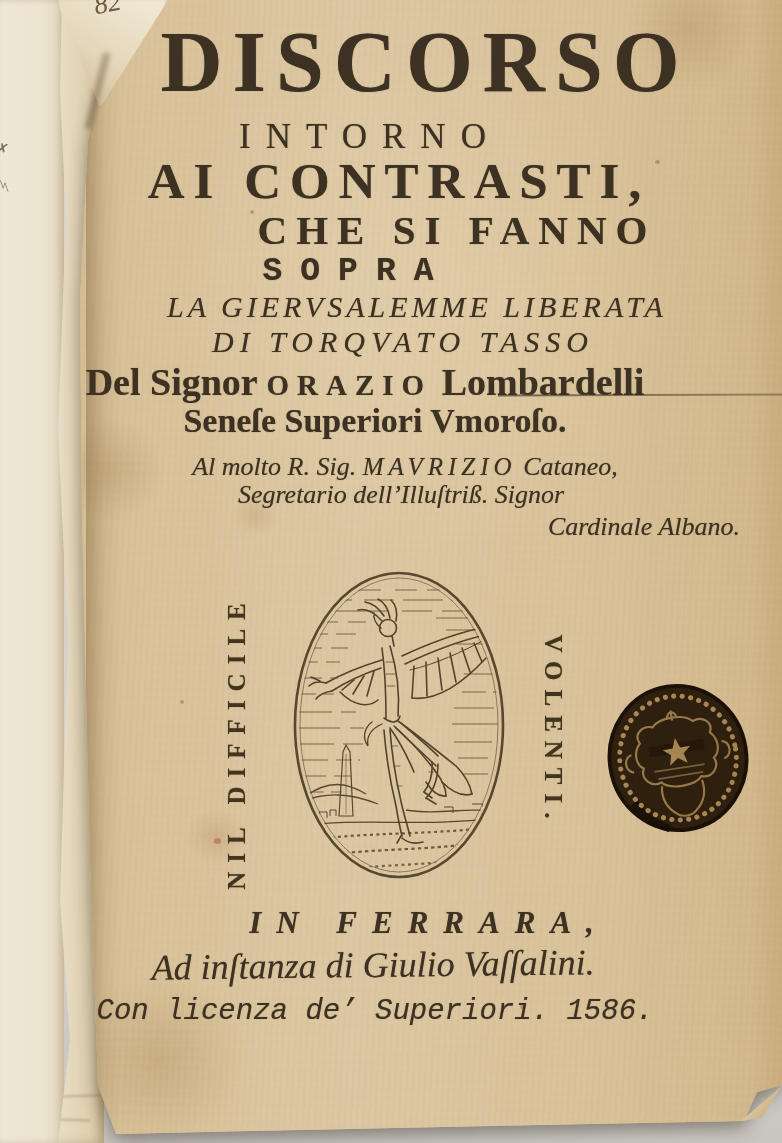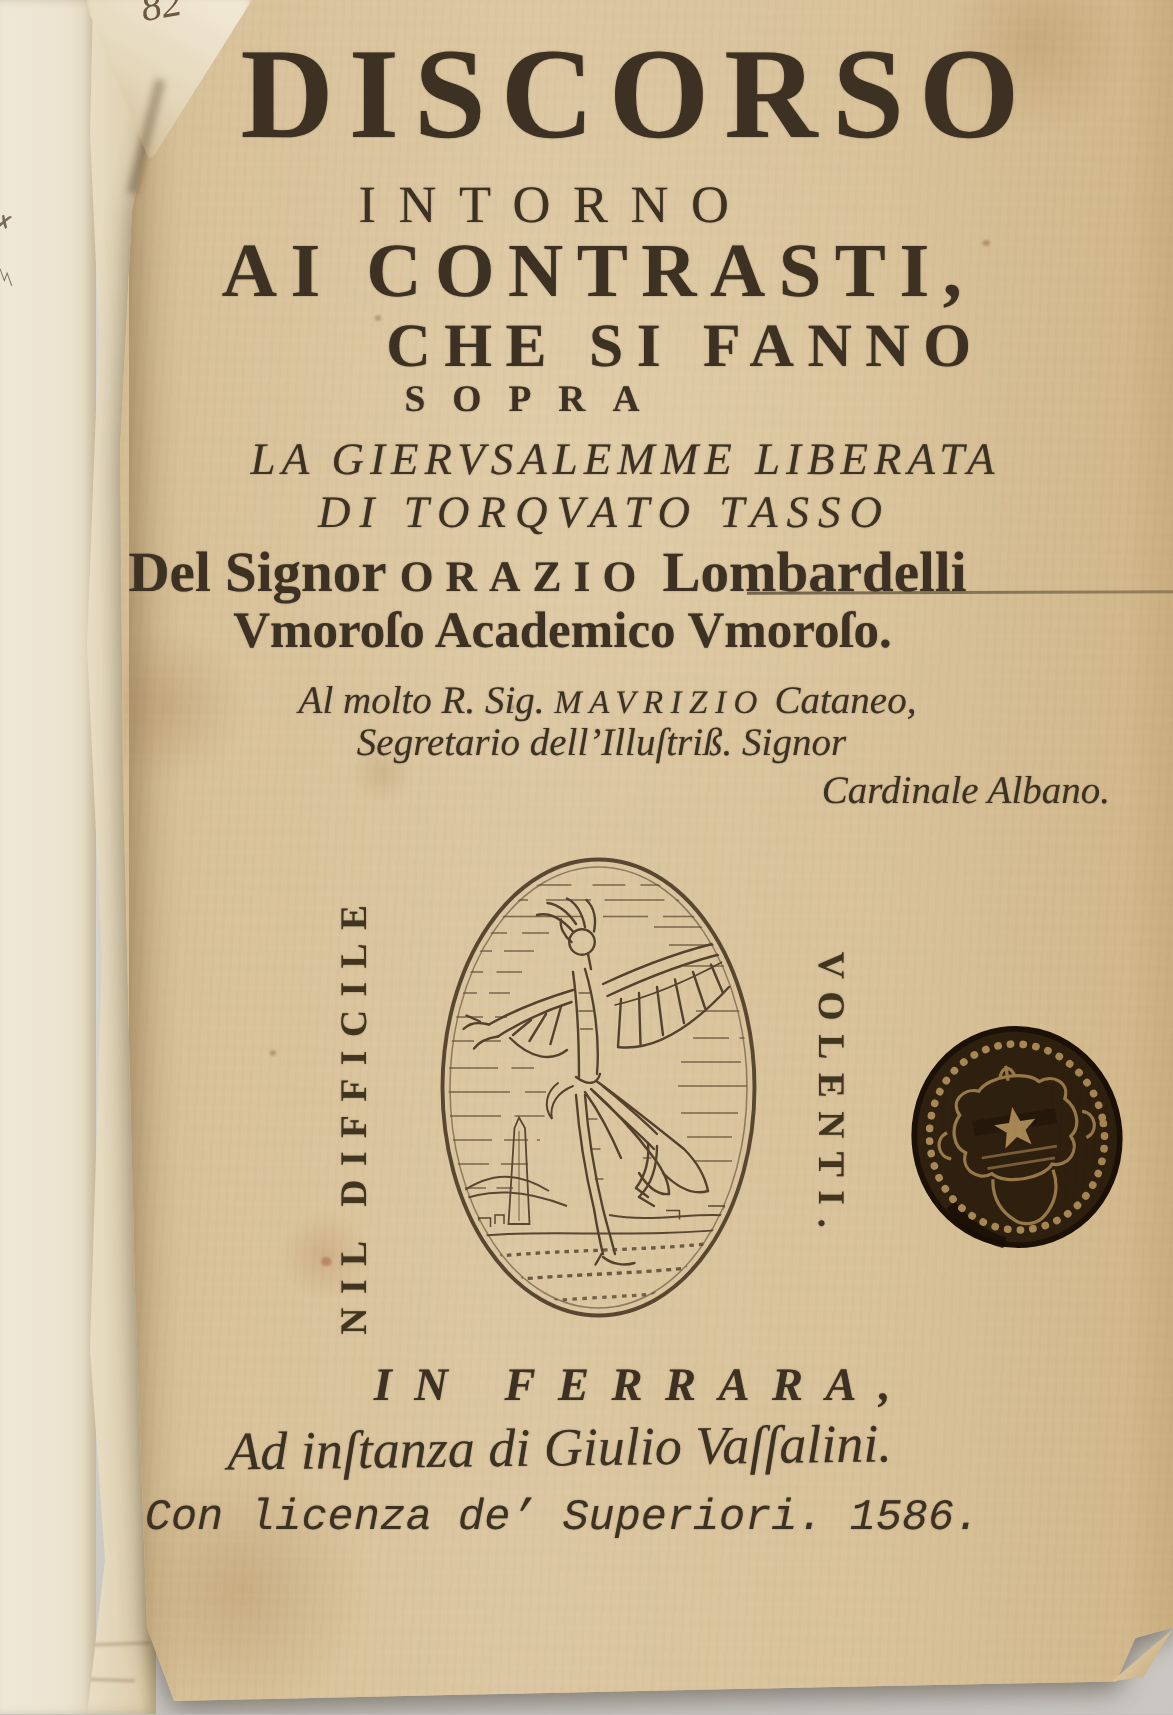"SOPRA" .t-sub4 { font-family: none -> Liberation Mono, monospace; font-size: 25px -> 33px }
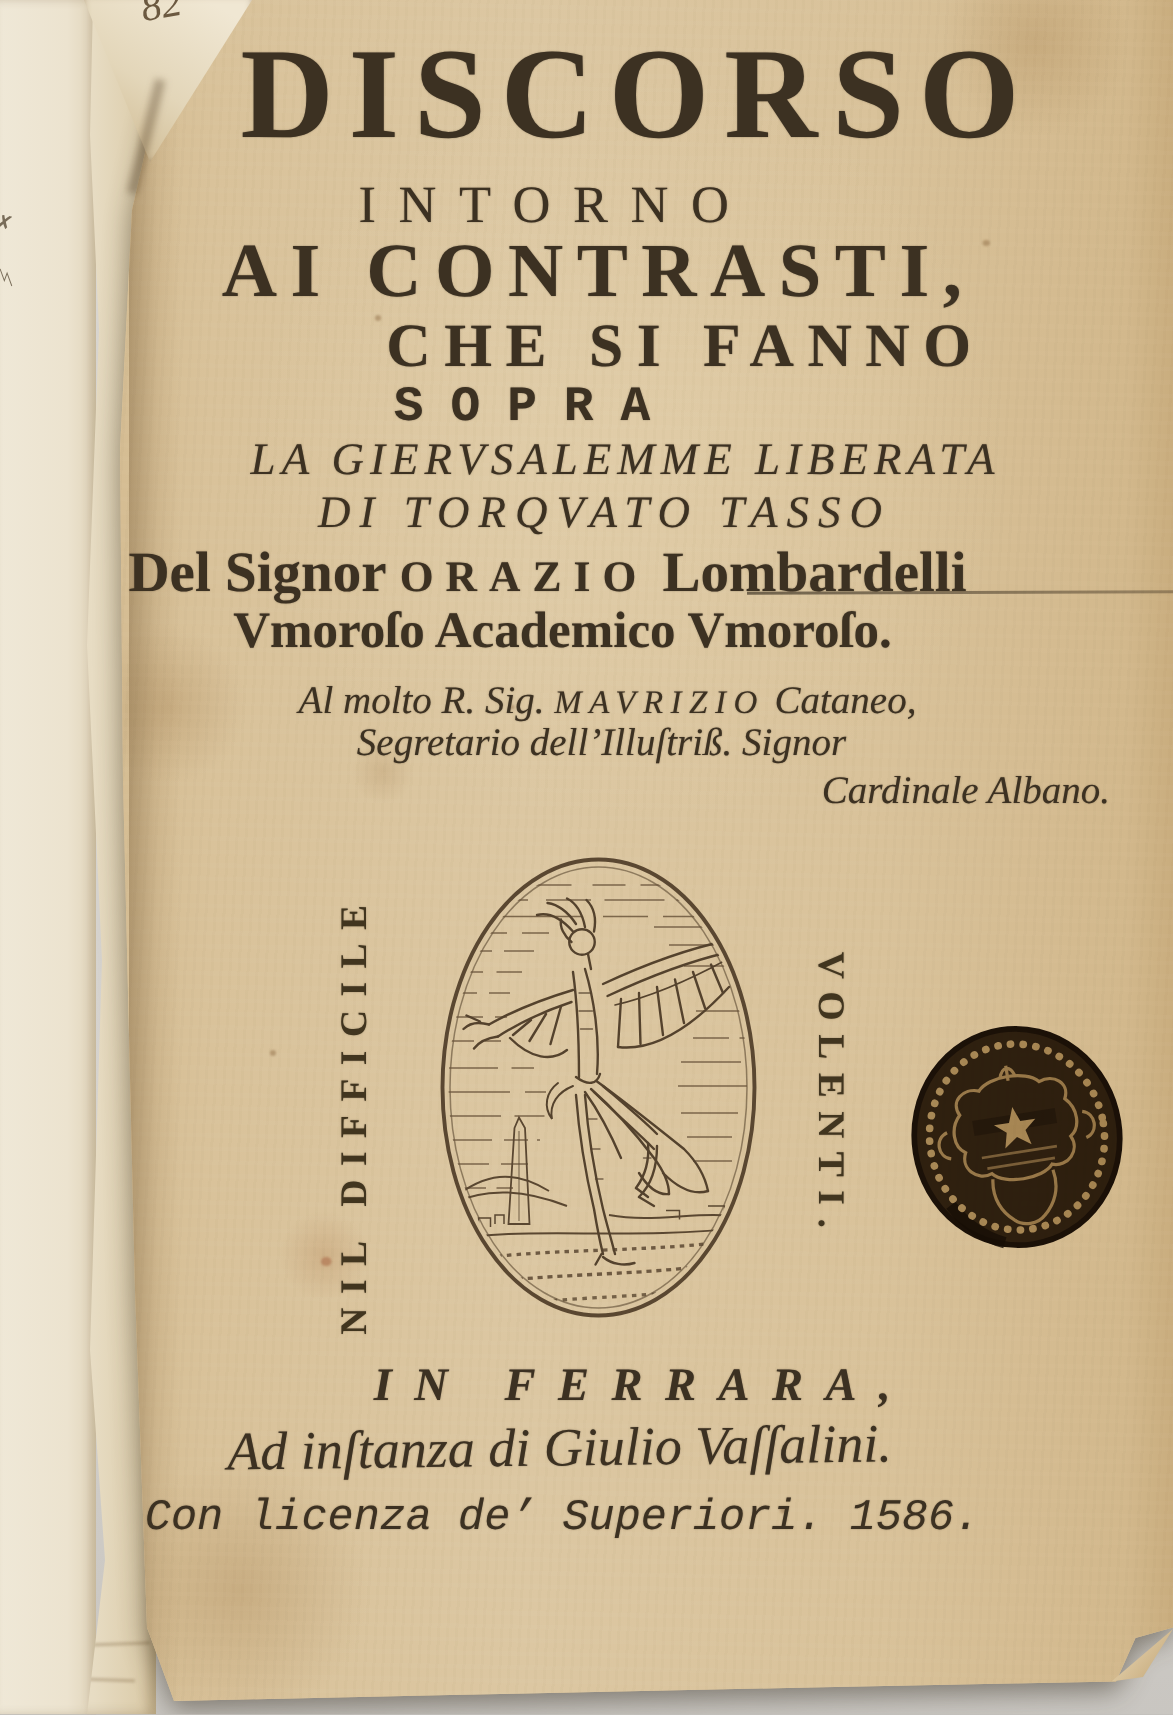"Vmoroſo Academico Vmoroſo." div.line { text: Vmoroſo Academico -> Seneſe Superiori }
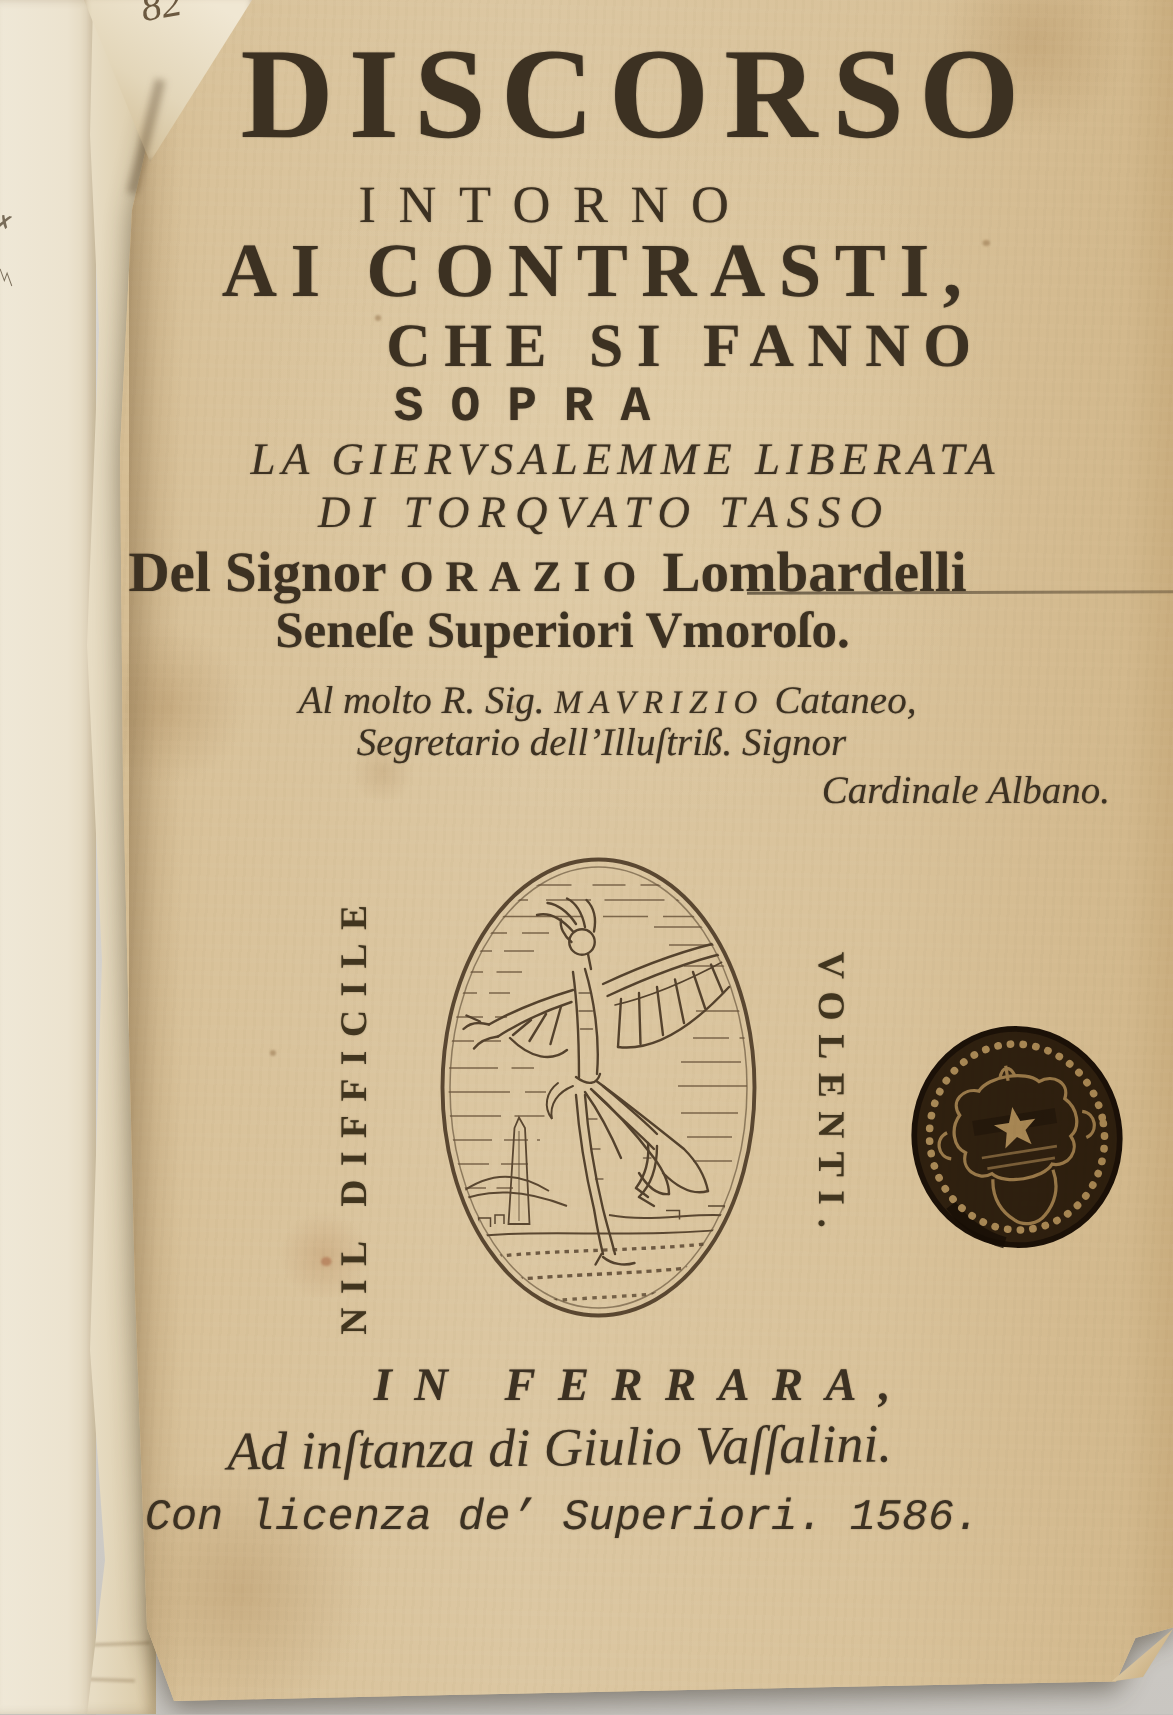"MAVRIZIO" .t-ded1 .caps { font-size: 22px -> 25px }
